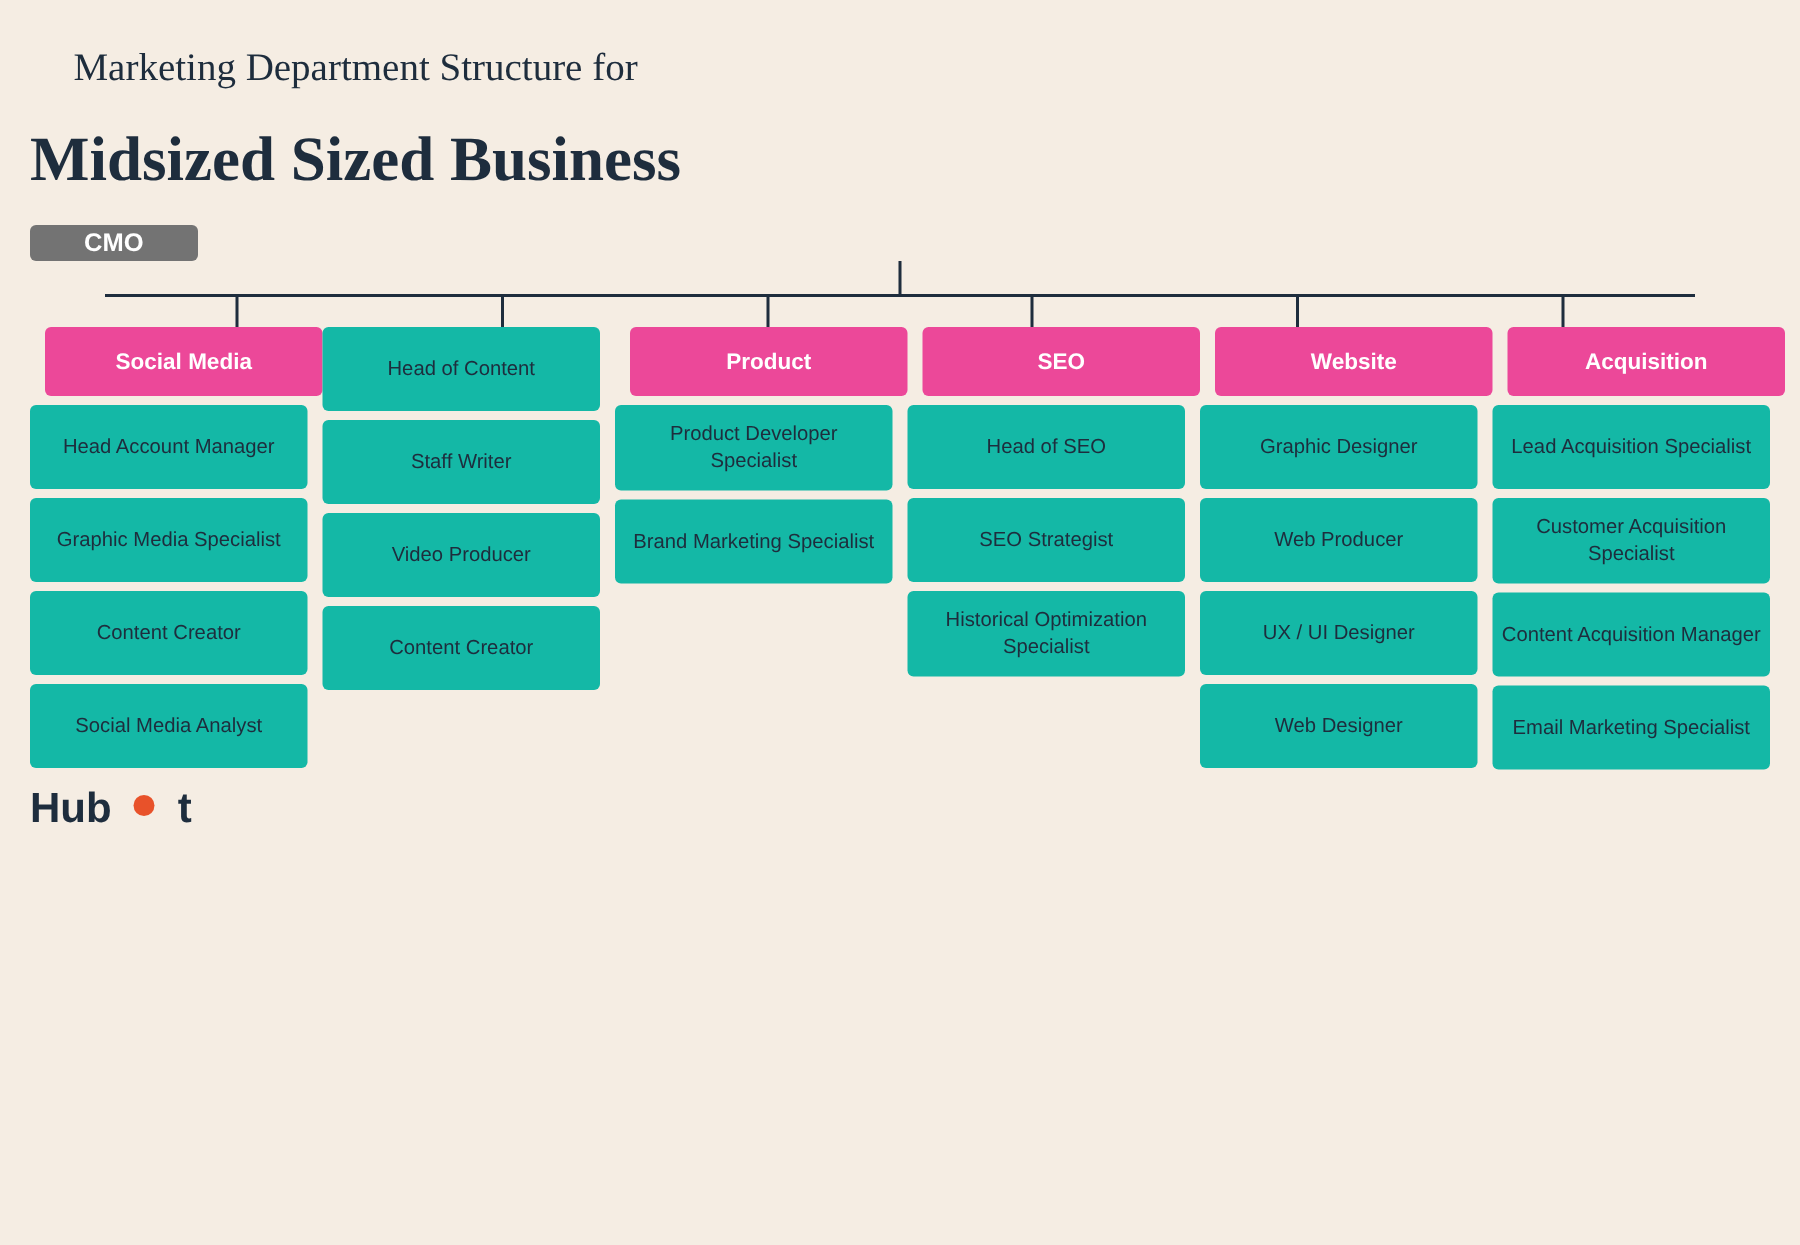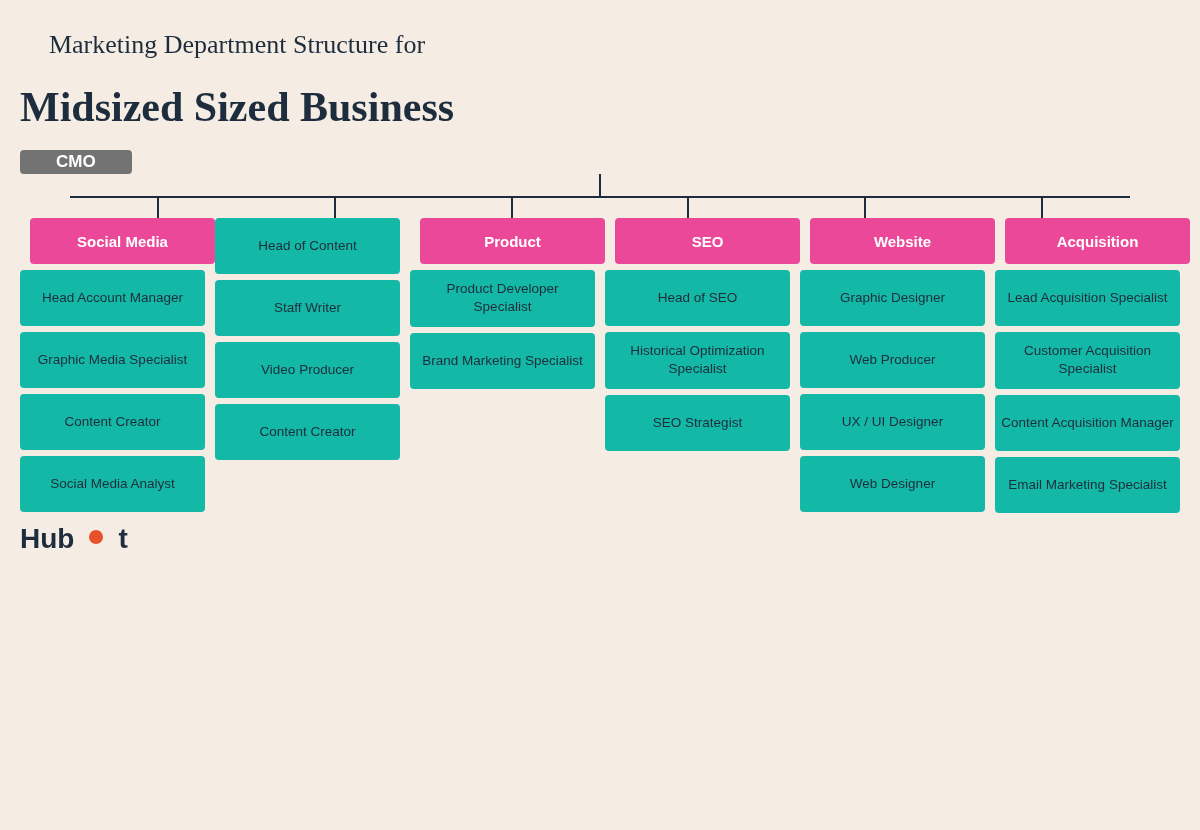"Historical Optimization Specialist" div.role-box { order: before "SEO Strategist" -> after "SEO Strategist" }
